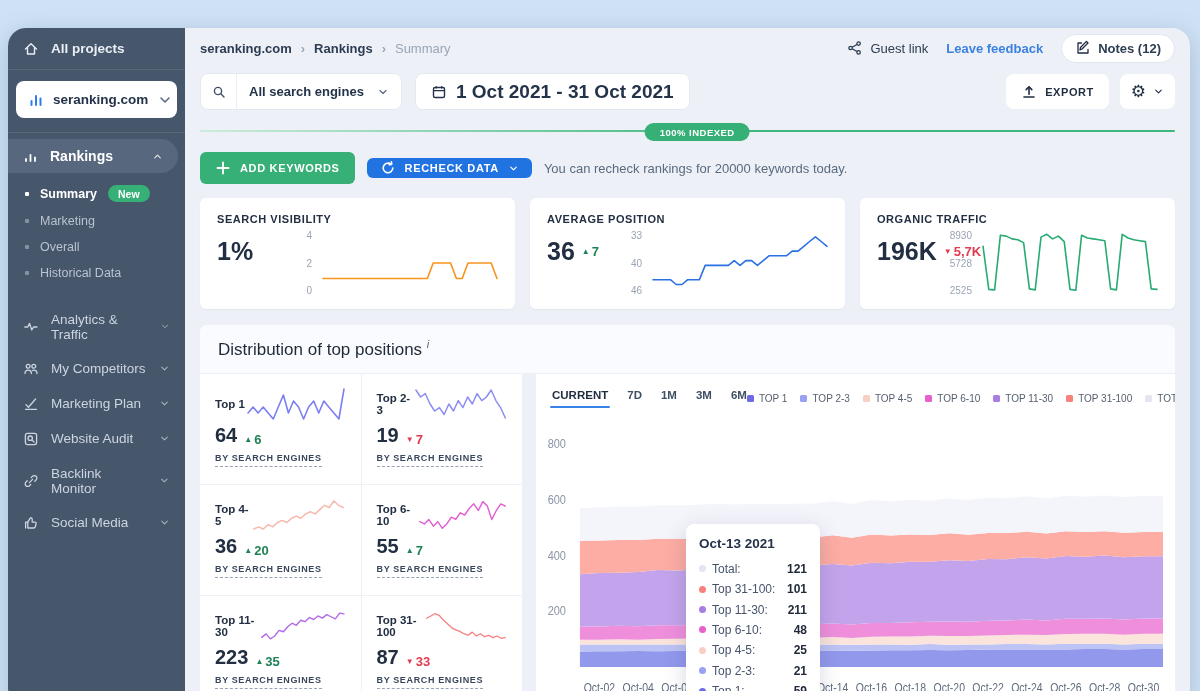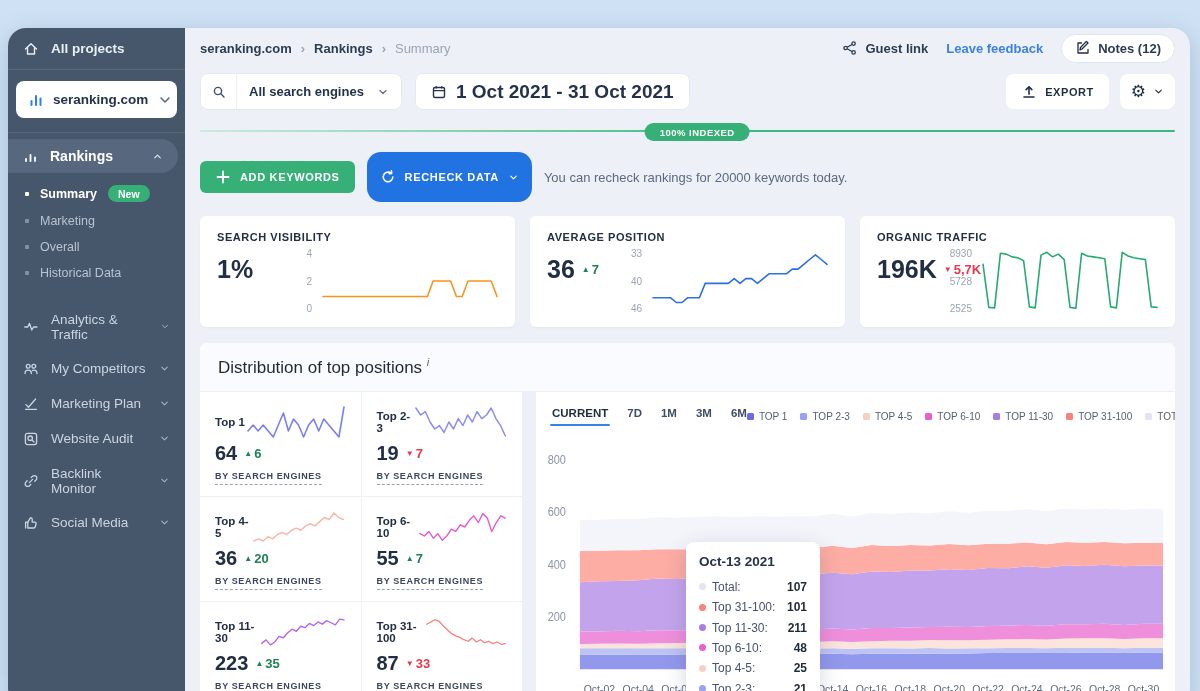"Guest link" .guest { font-weight: bold -> normal }
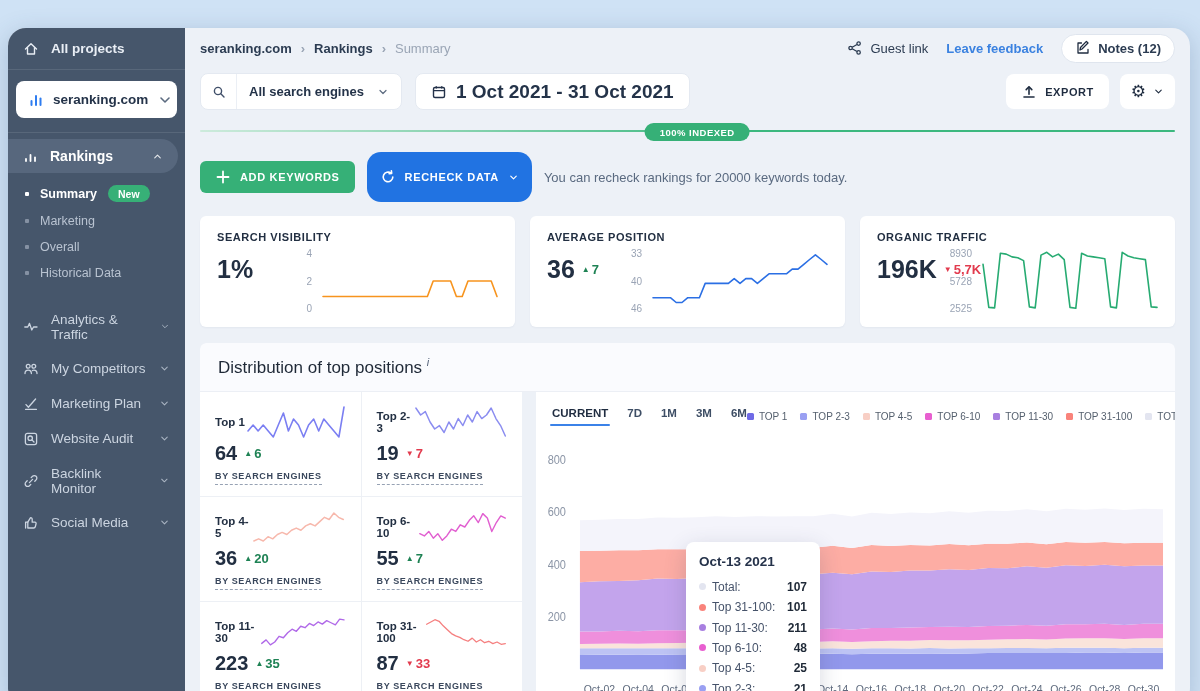"RECHECK DATA" .btn-blue { border-radius: 14px -> 6px; height: 50px -> 20px }
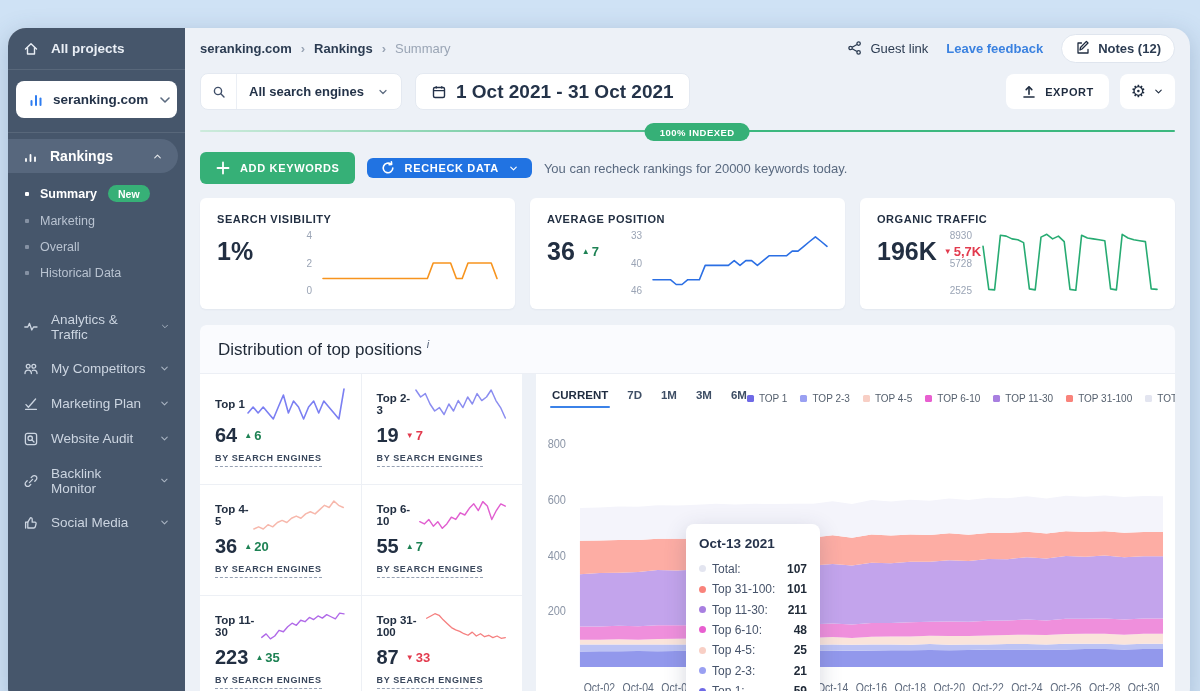"64" .mini-value { align-items: center -> flex-end }
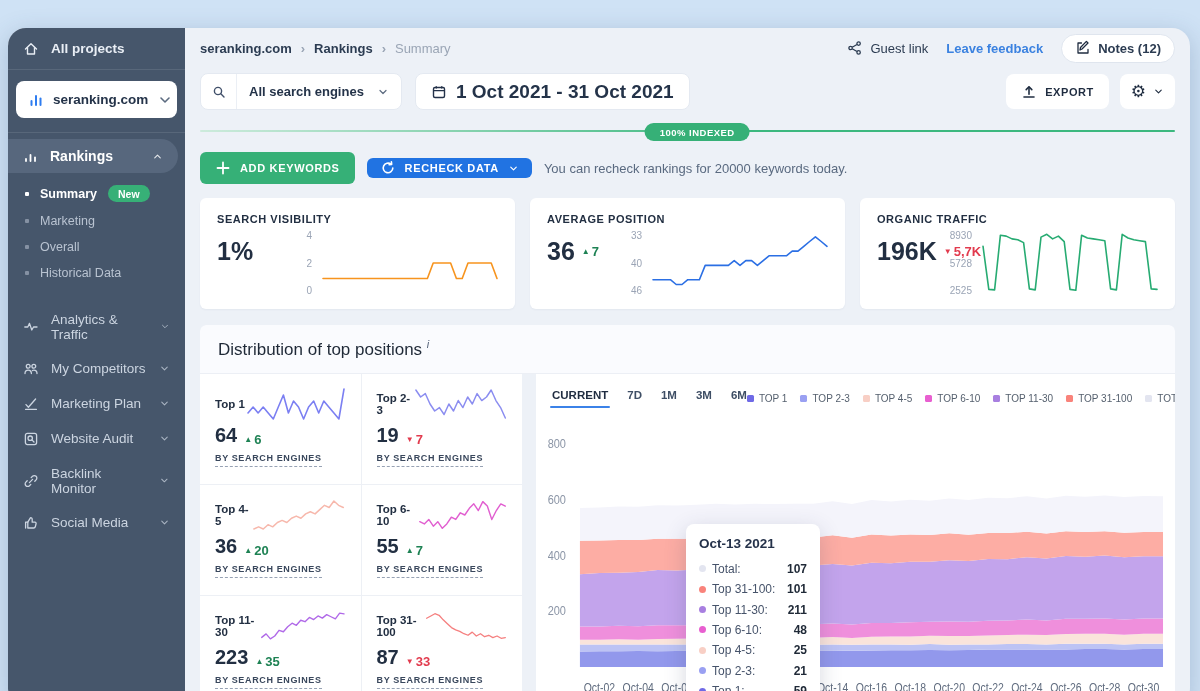"107" span.val { text: 107 -> 121 }
